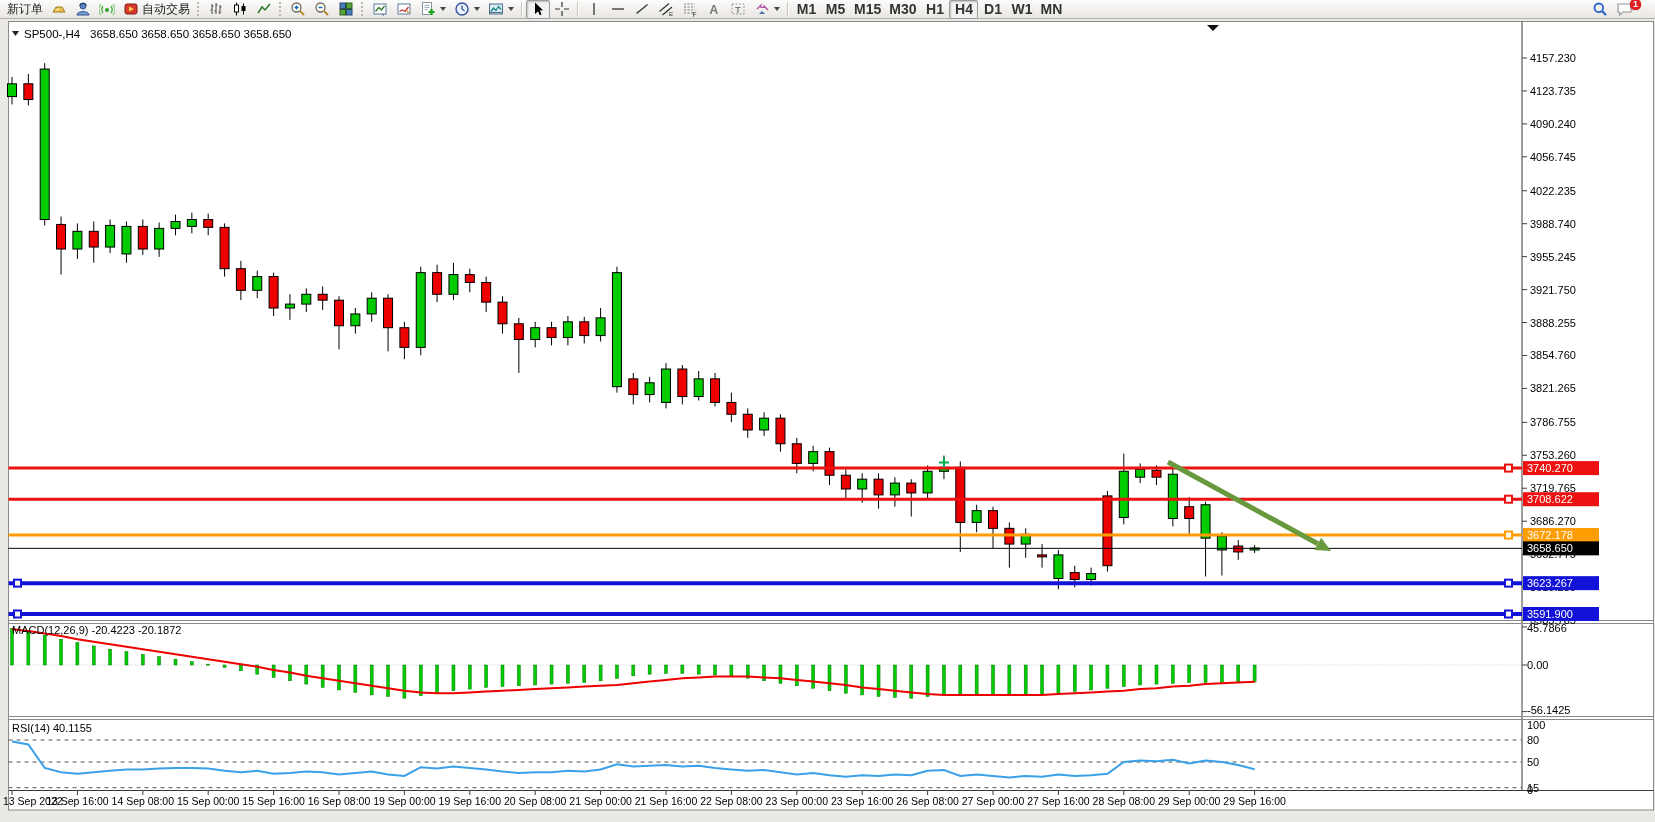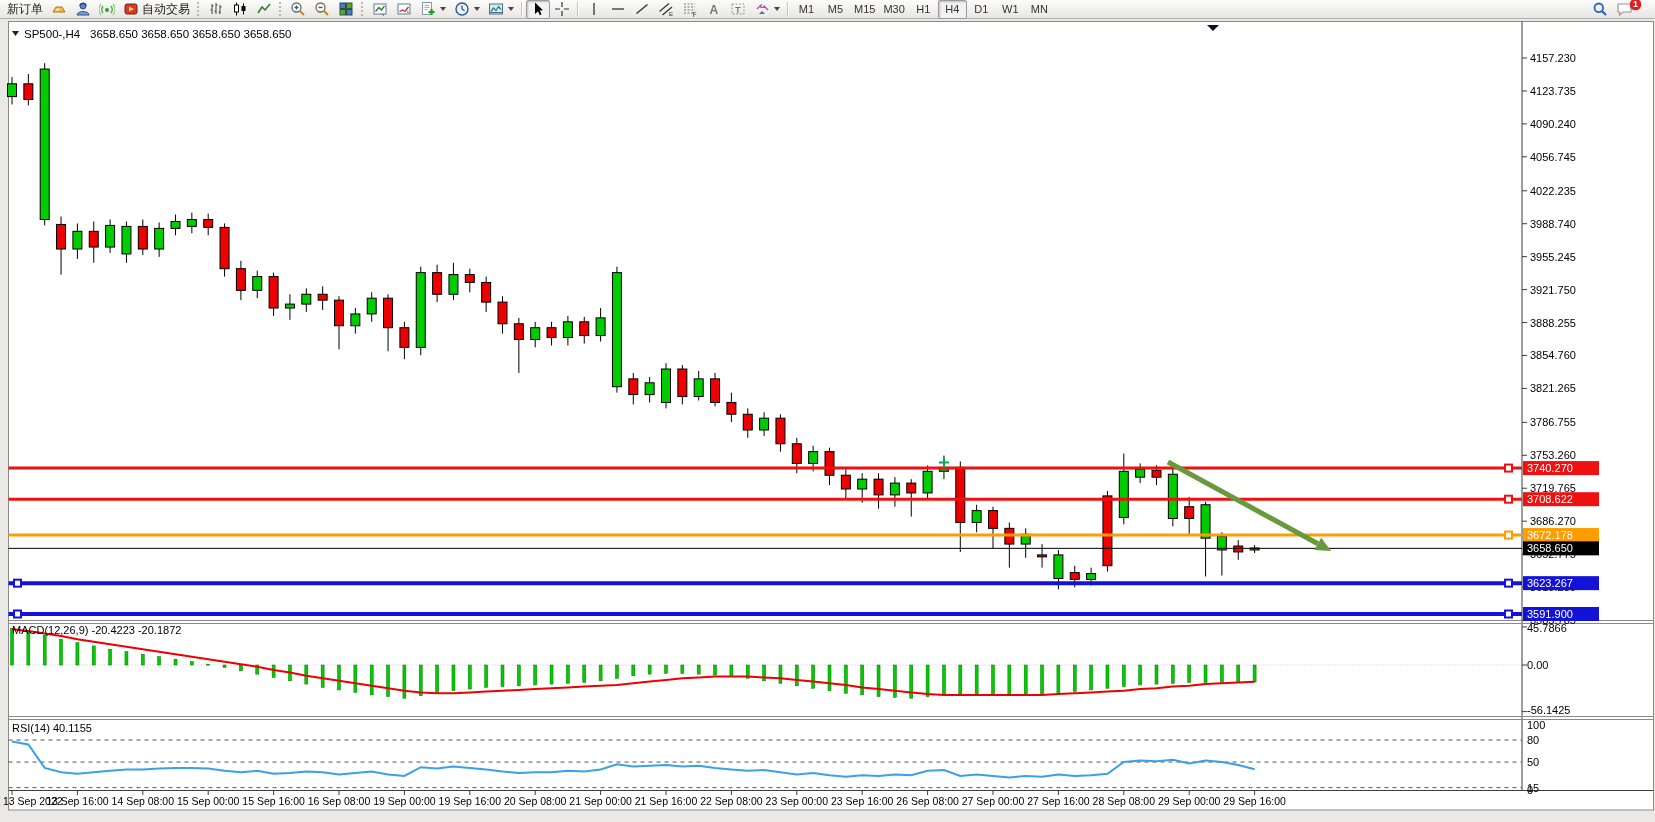"M1" .tf { font-size: 11px -> 14px; font-weight: 400 -> 700 }
